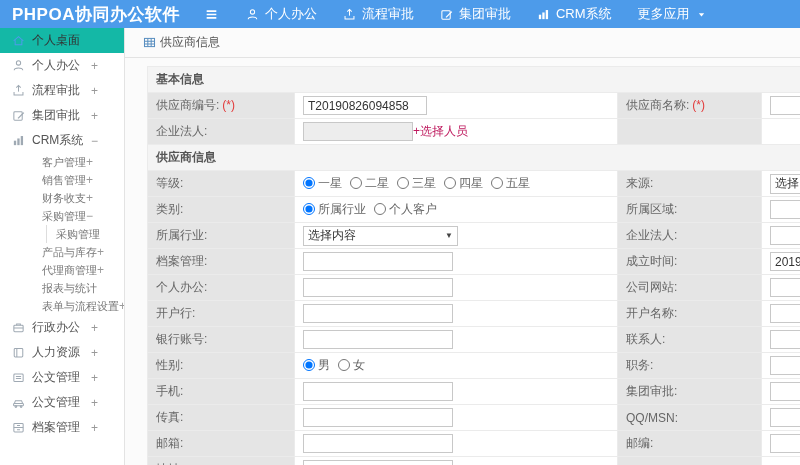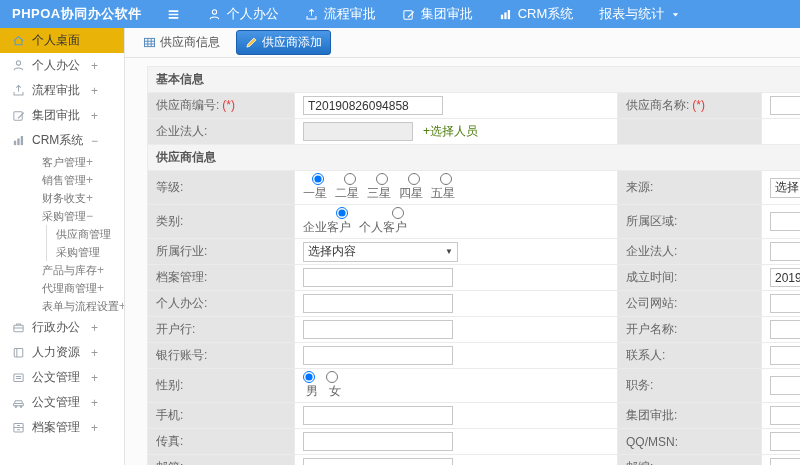"PHPOA协同办公软件" .logo { font-size: 13px -> 17px }
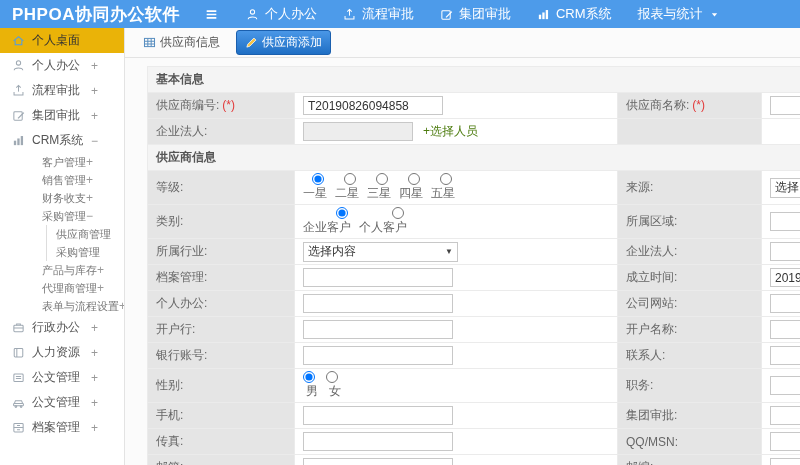"报表与统计" span { text: 报表与统计 -> 更多应用 }
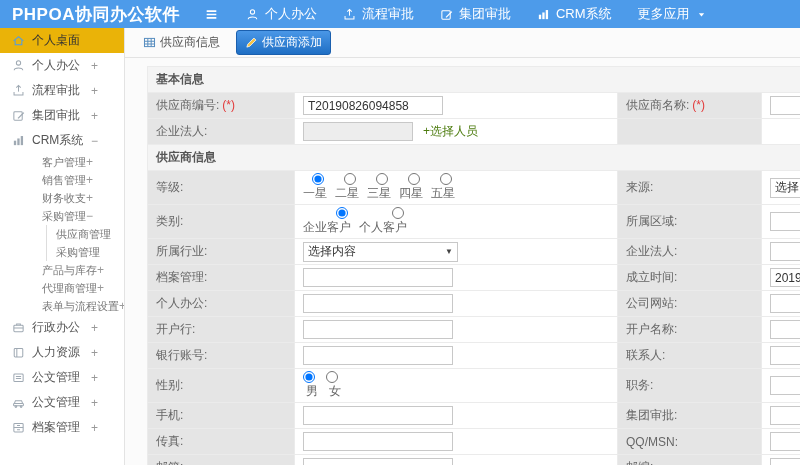"个人桌面" .side-item.l1.active { background: #eab308 -> #14b8a6 }
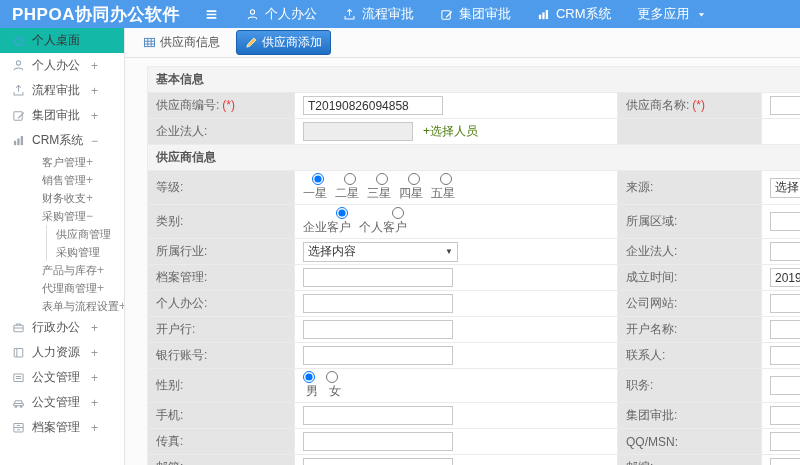"供应商添加" div.tab { html: <div> <svg> <path></path> </svg> <span>供应商添加</span> </div> -> none }
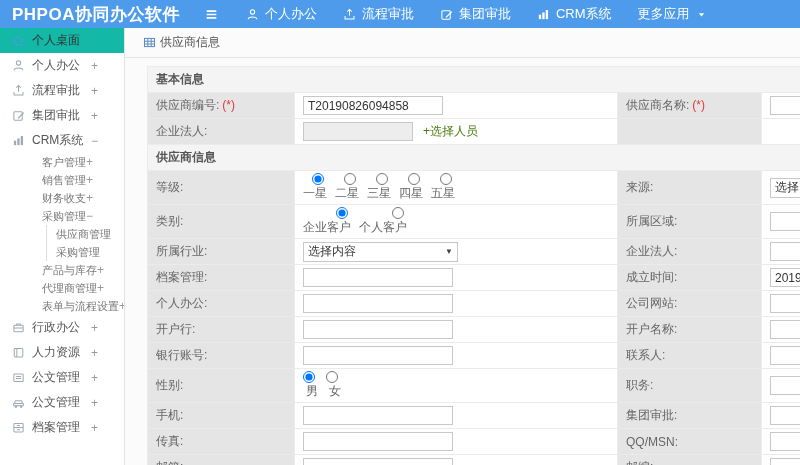"T20190826094858" input.txt { width: 140px -> 124px }
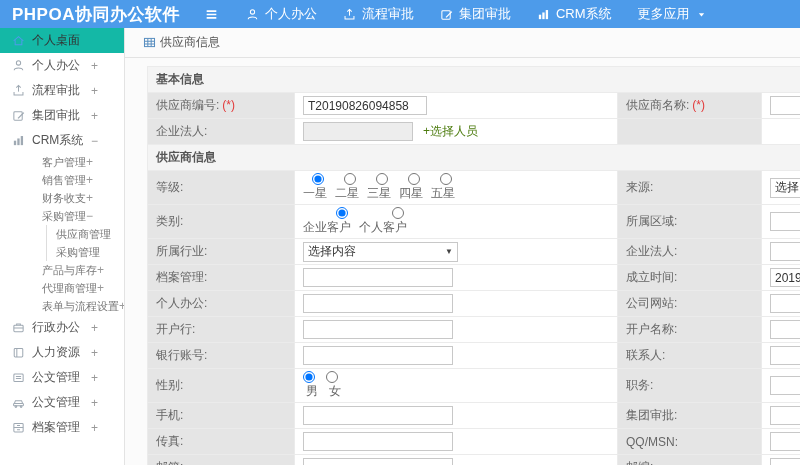"+选择人员" a.plink { color: #4d7c0f -> #be185d; margin-left: 10px -> 0 }
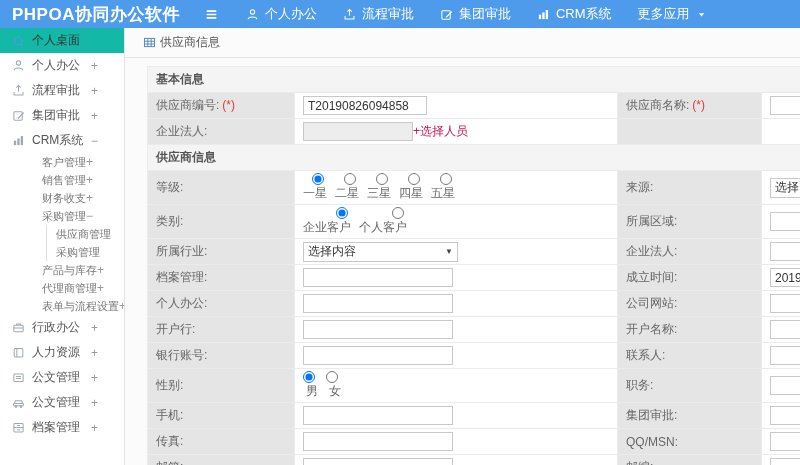"一星" label.rad { align-items: flex-end -> center; flex-direction: column -> none }
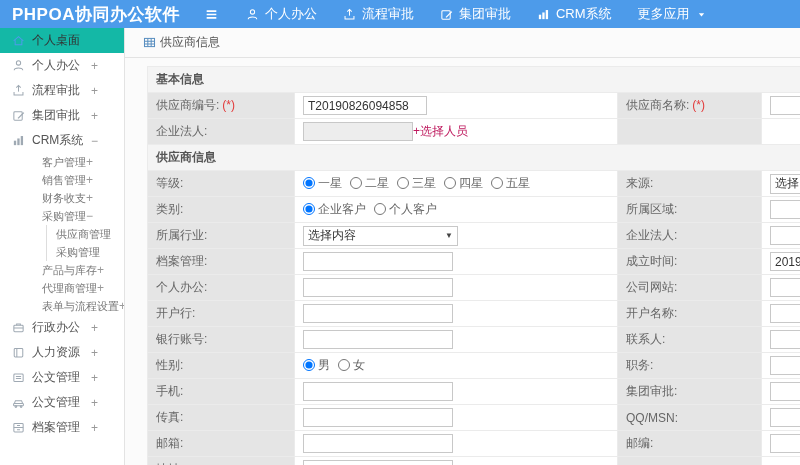"企业客户" span { text: 企业客户 -> 所属行业 }
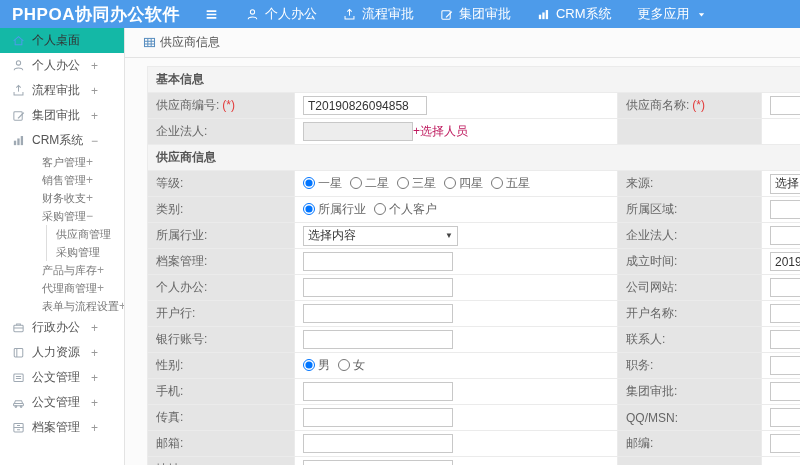"供应商管理" div.side-item { html: <div> <span>供应商管理</span> </div> -> none }
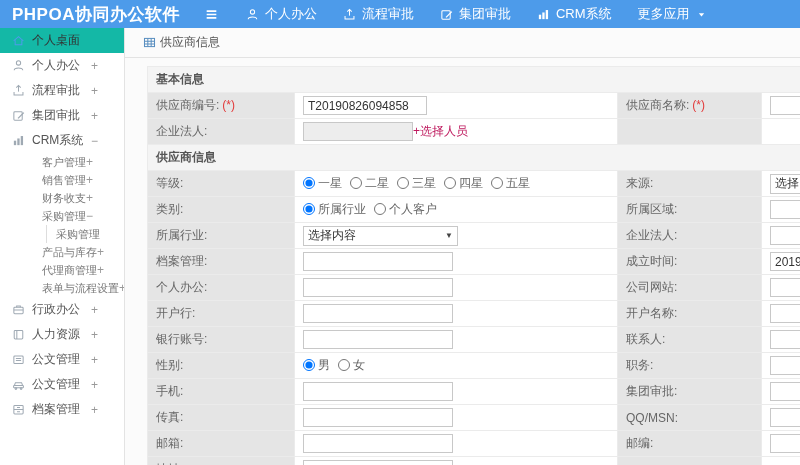"报表与统计" div.side-item { html: none -> <div> <span>报表与统计</span> </div> }
